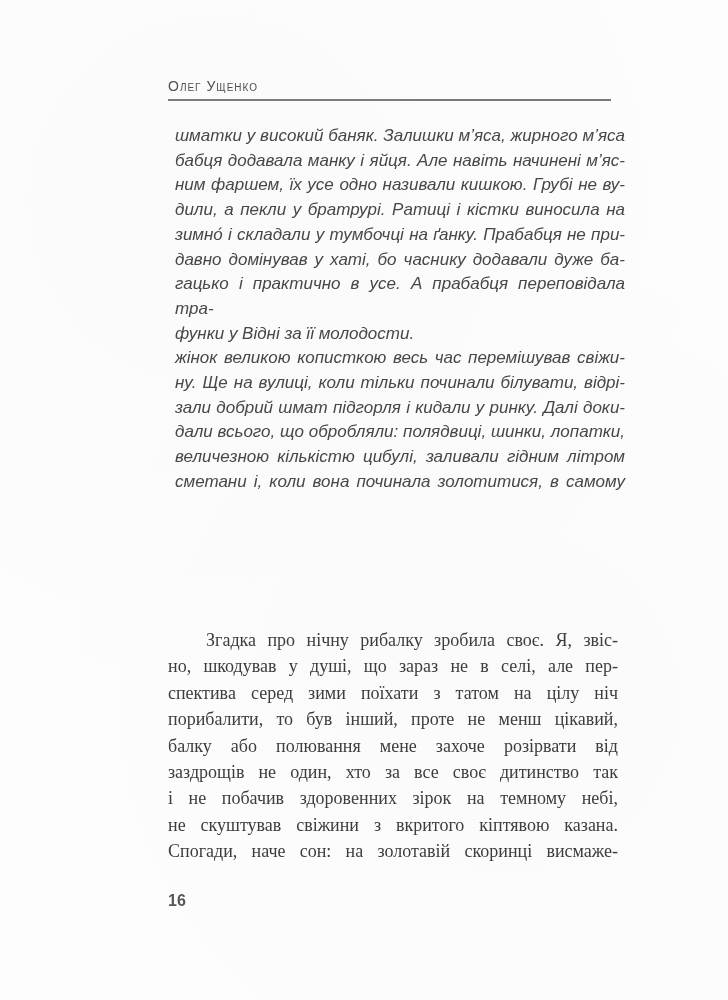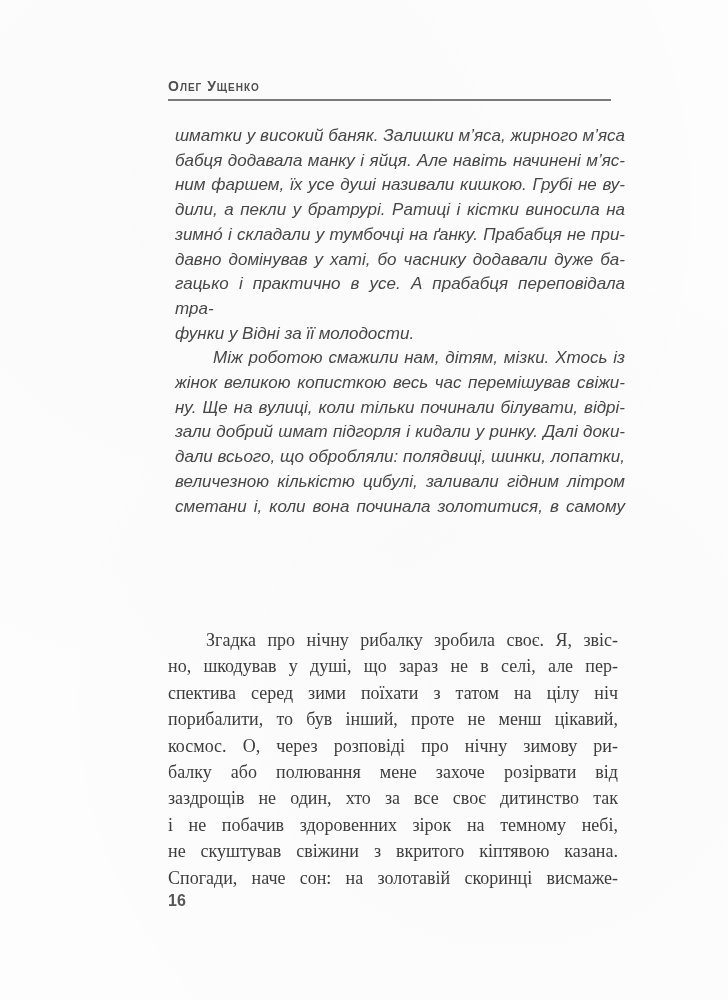"Олег Ущенко" .runhead { font-weight: 700 -> 400 }
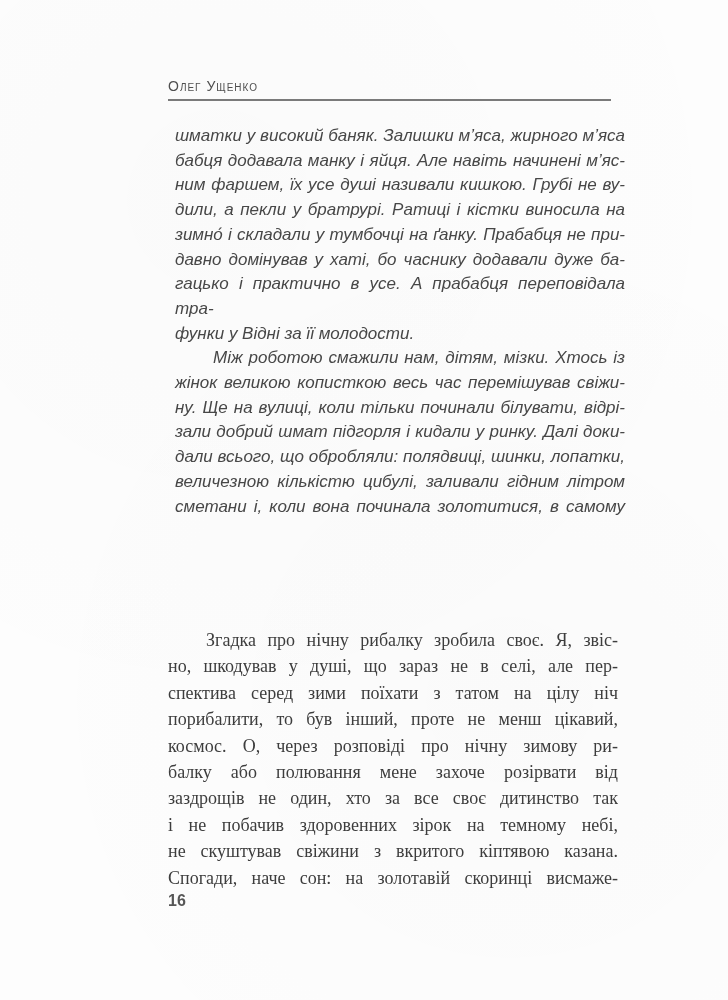"ним фаршем, їх усе душі" div.line { text: душі -> одно }
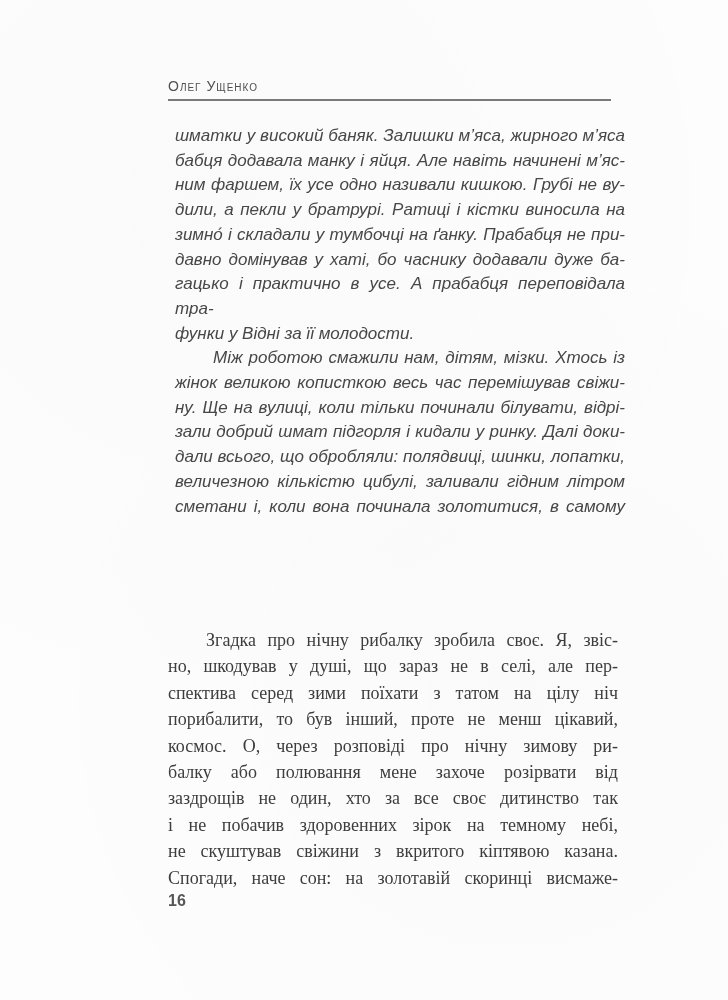"Між роботою смажили нам, дітям," div.line { html: <div>Між роботою смажили нам, дітям, мізки. Хтось із</div> -> none }
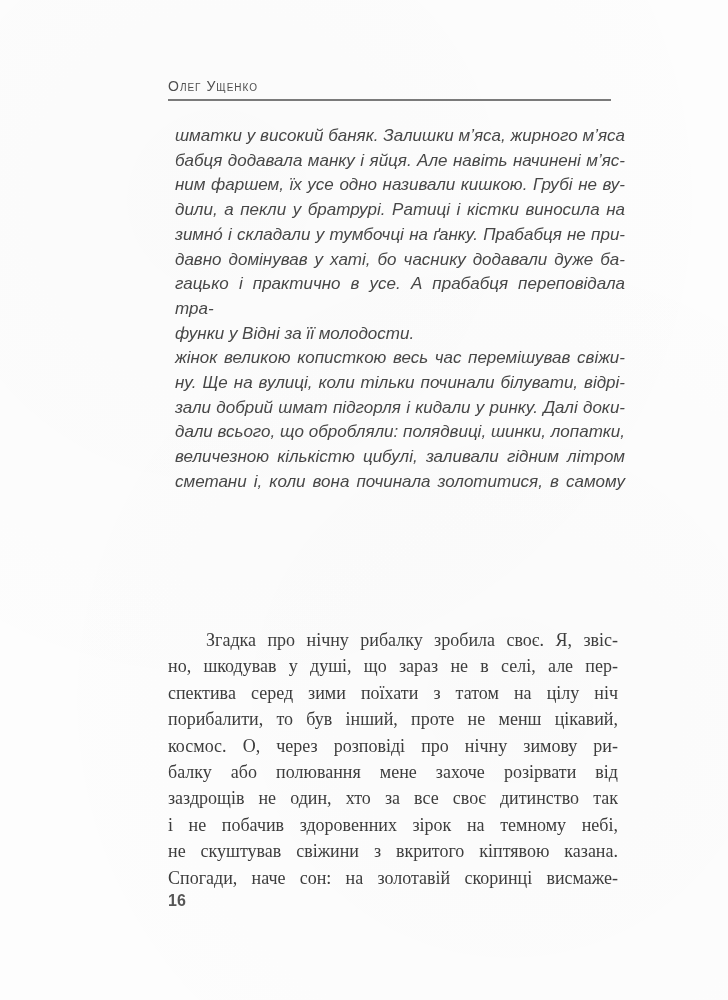"космос. О, через розповіді про" div.line { html: <div>космос. О, через розповіді про нічну зимову ри-</div> -> none }
